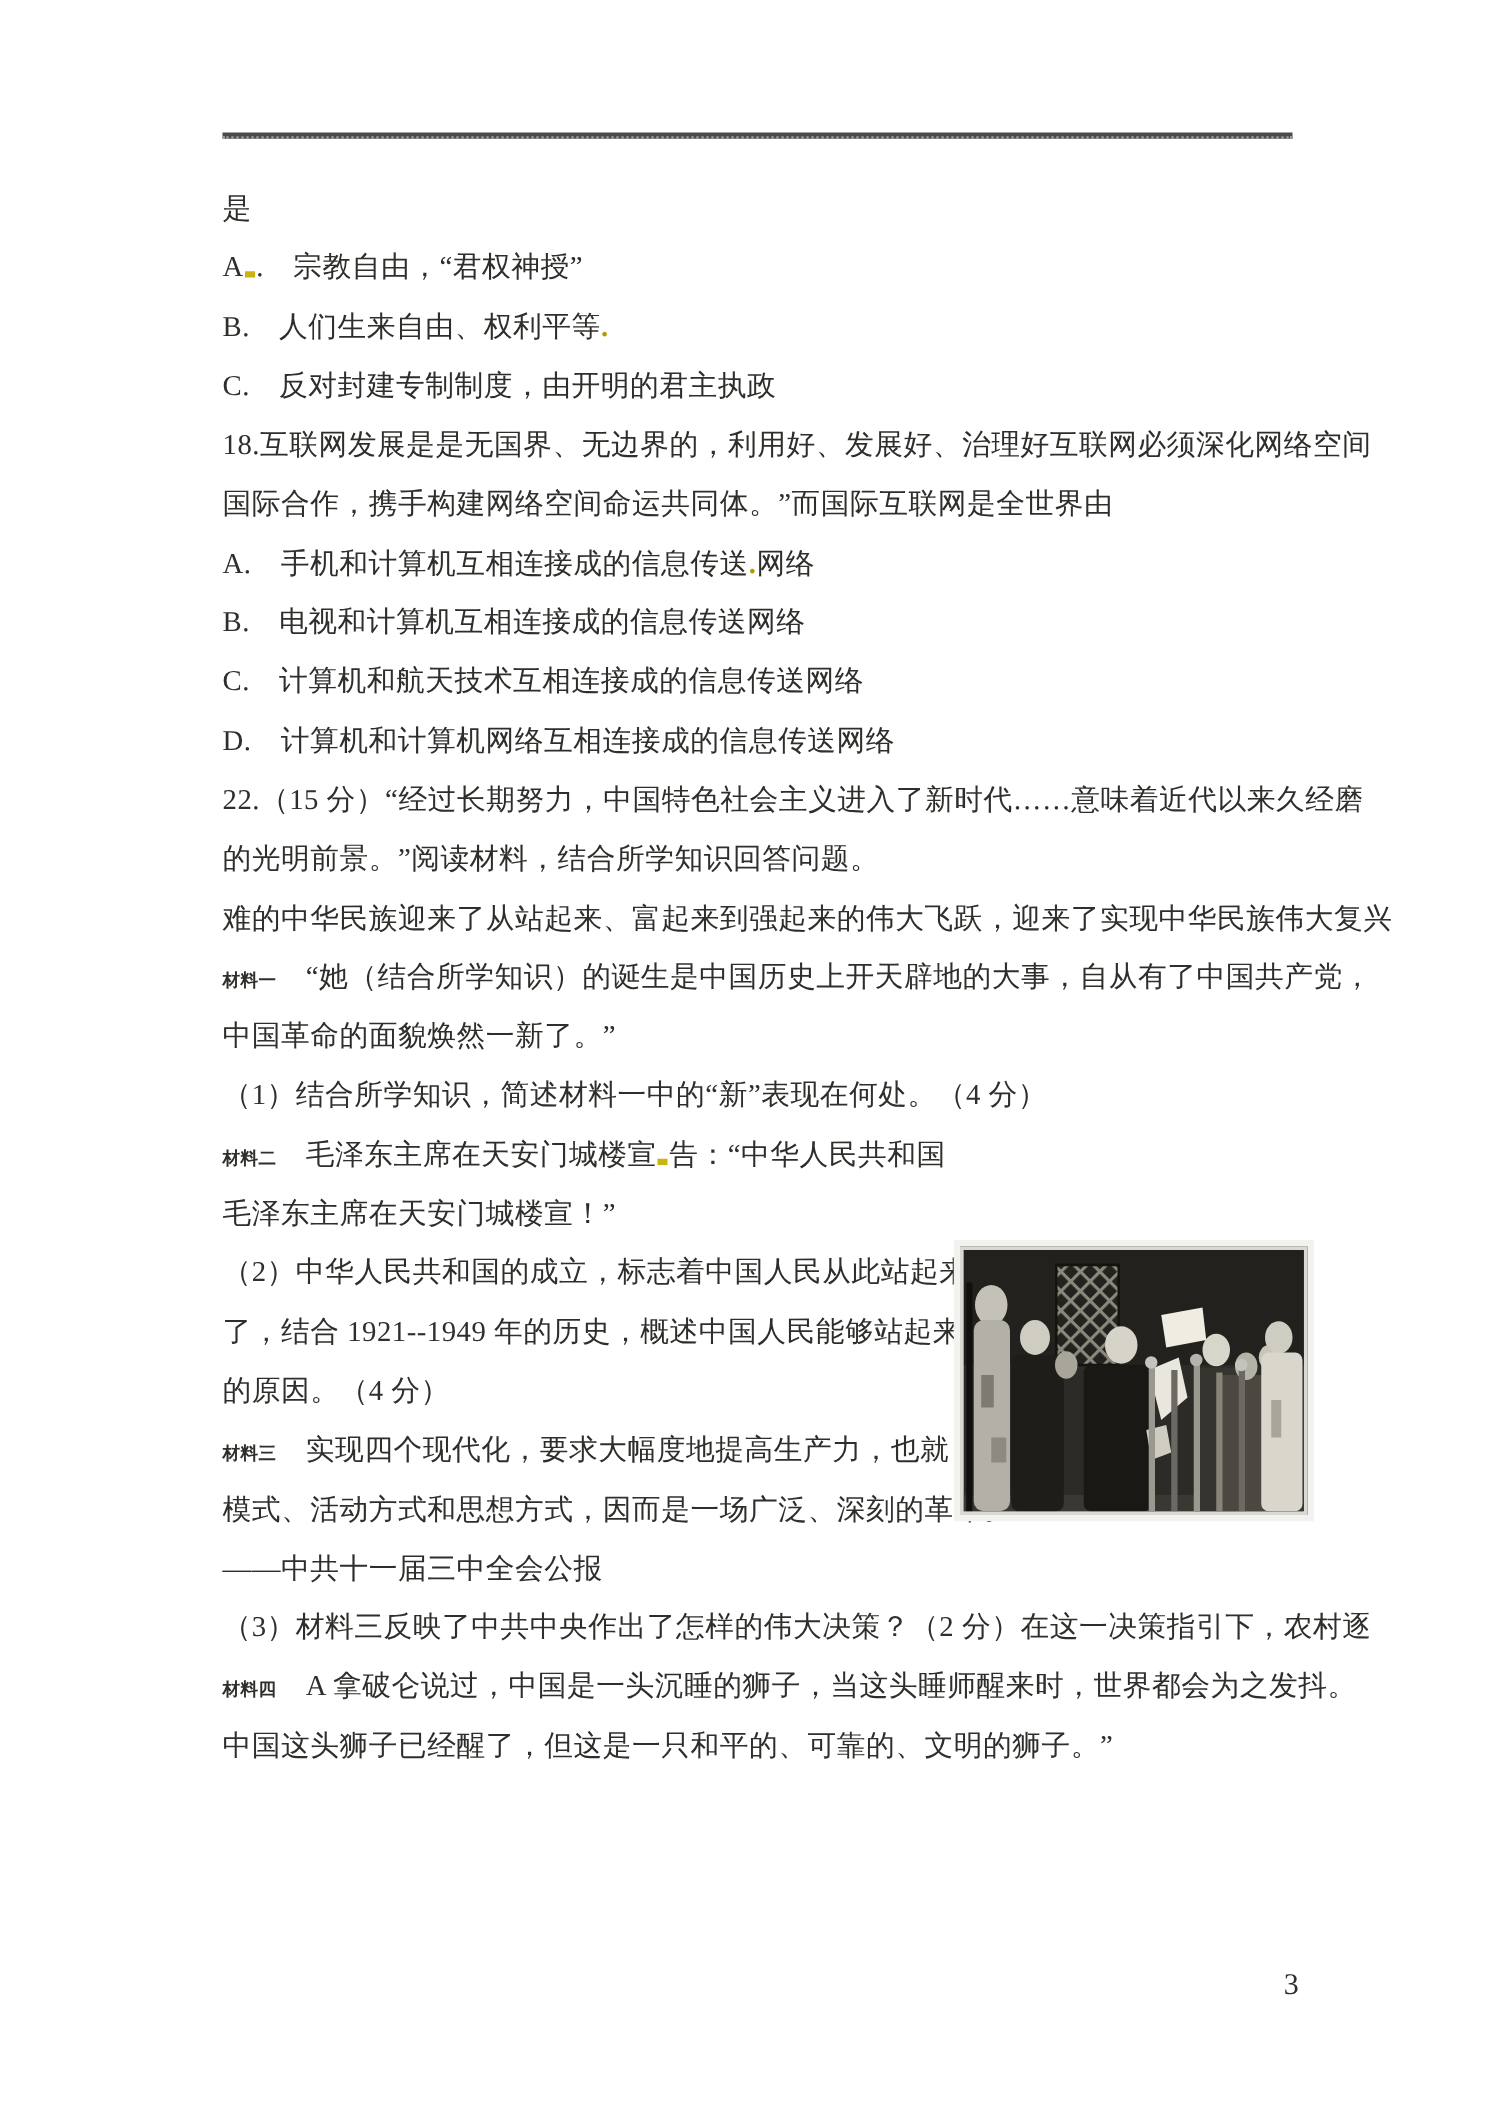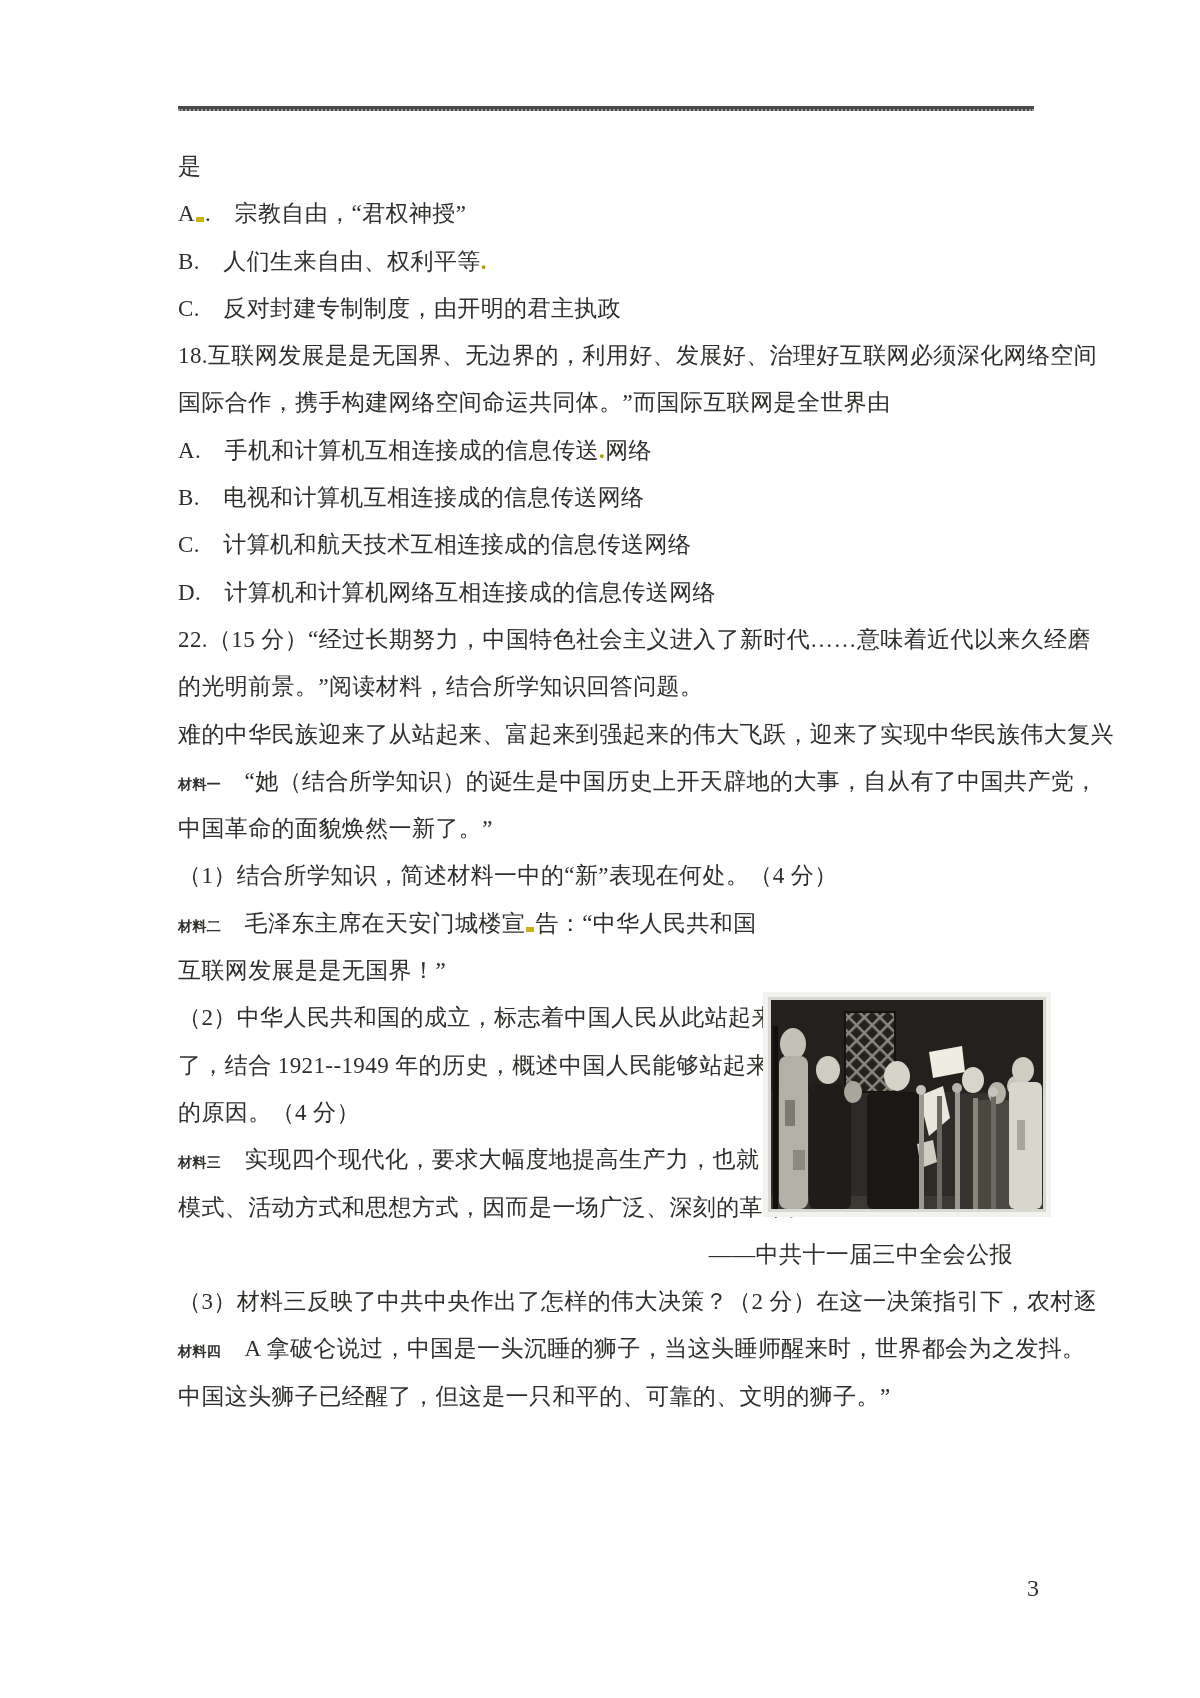"互联网发展是是无国界！”" span { text: 互联网发展是是无国界 -> 毛泽东主席在天安门城楼宣 }
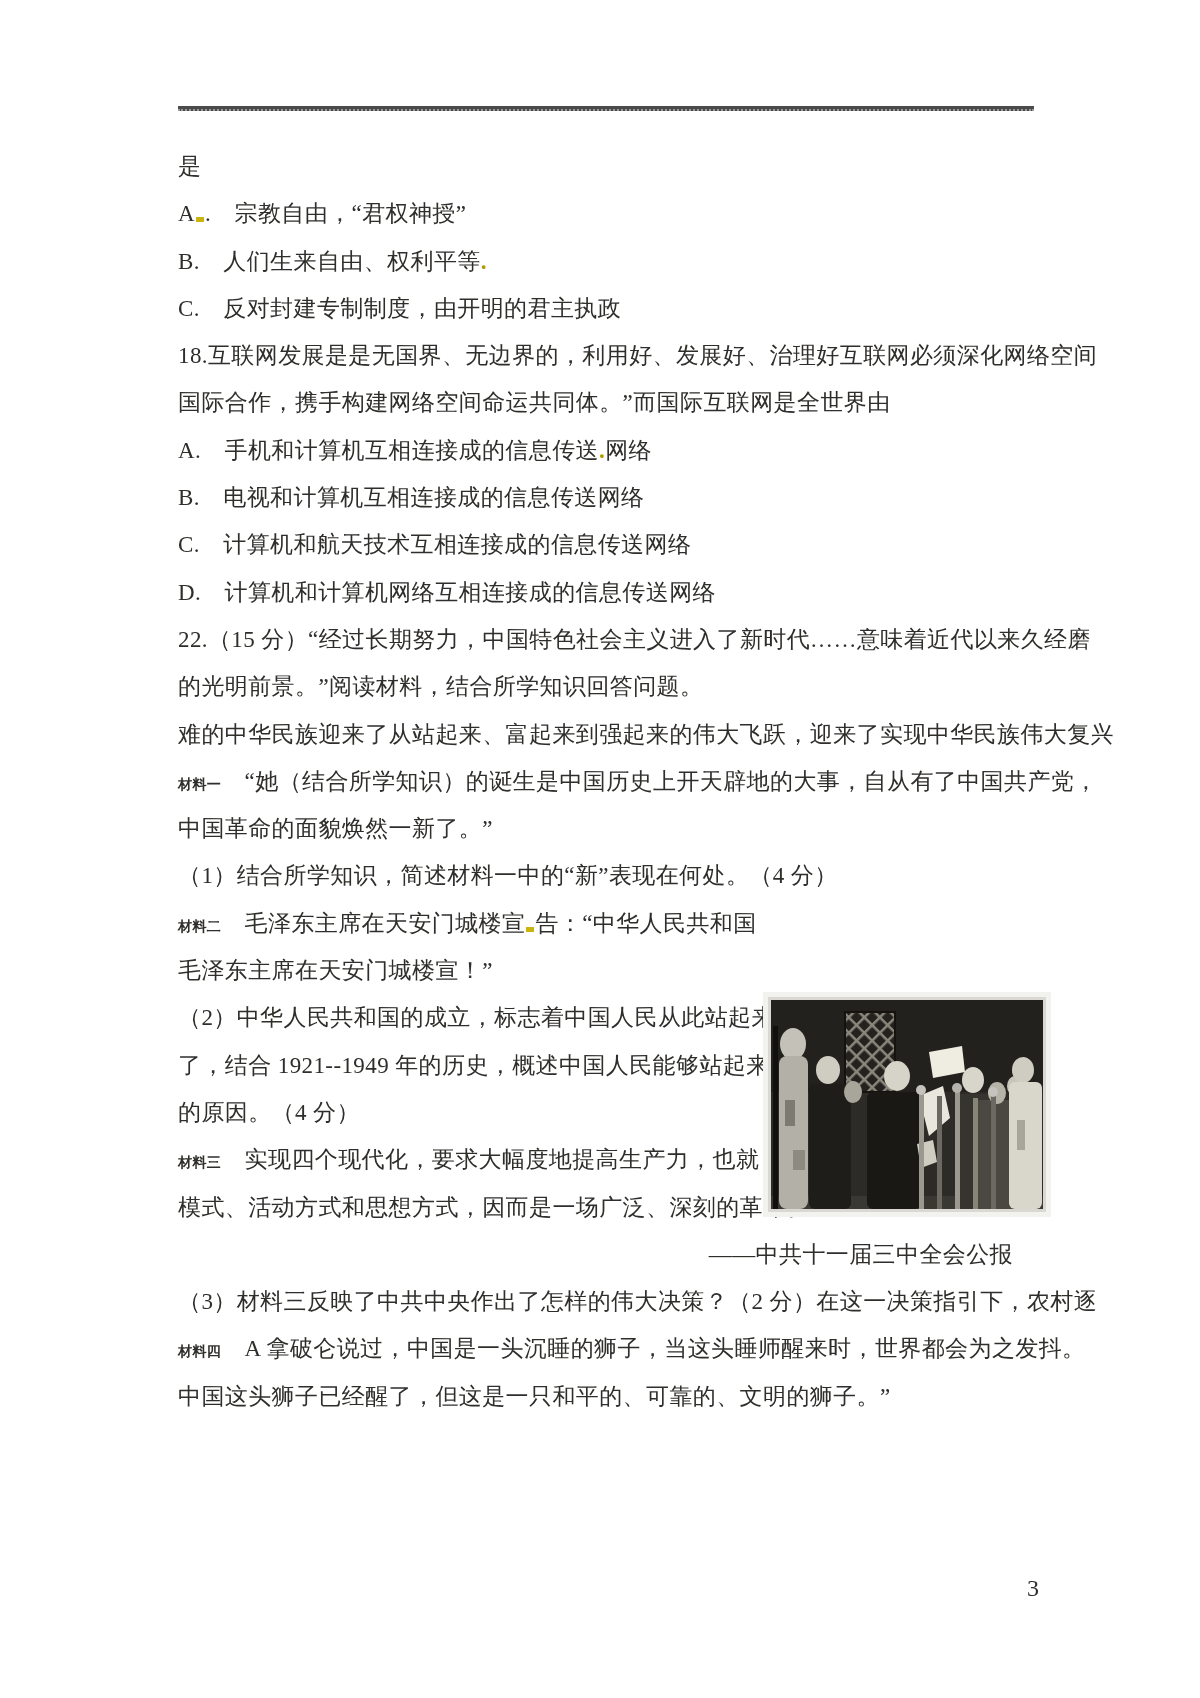"——中共十一届三中全会公报" .line.right { text-align: right -> none }
